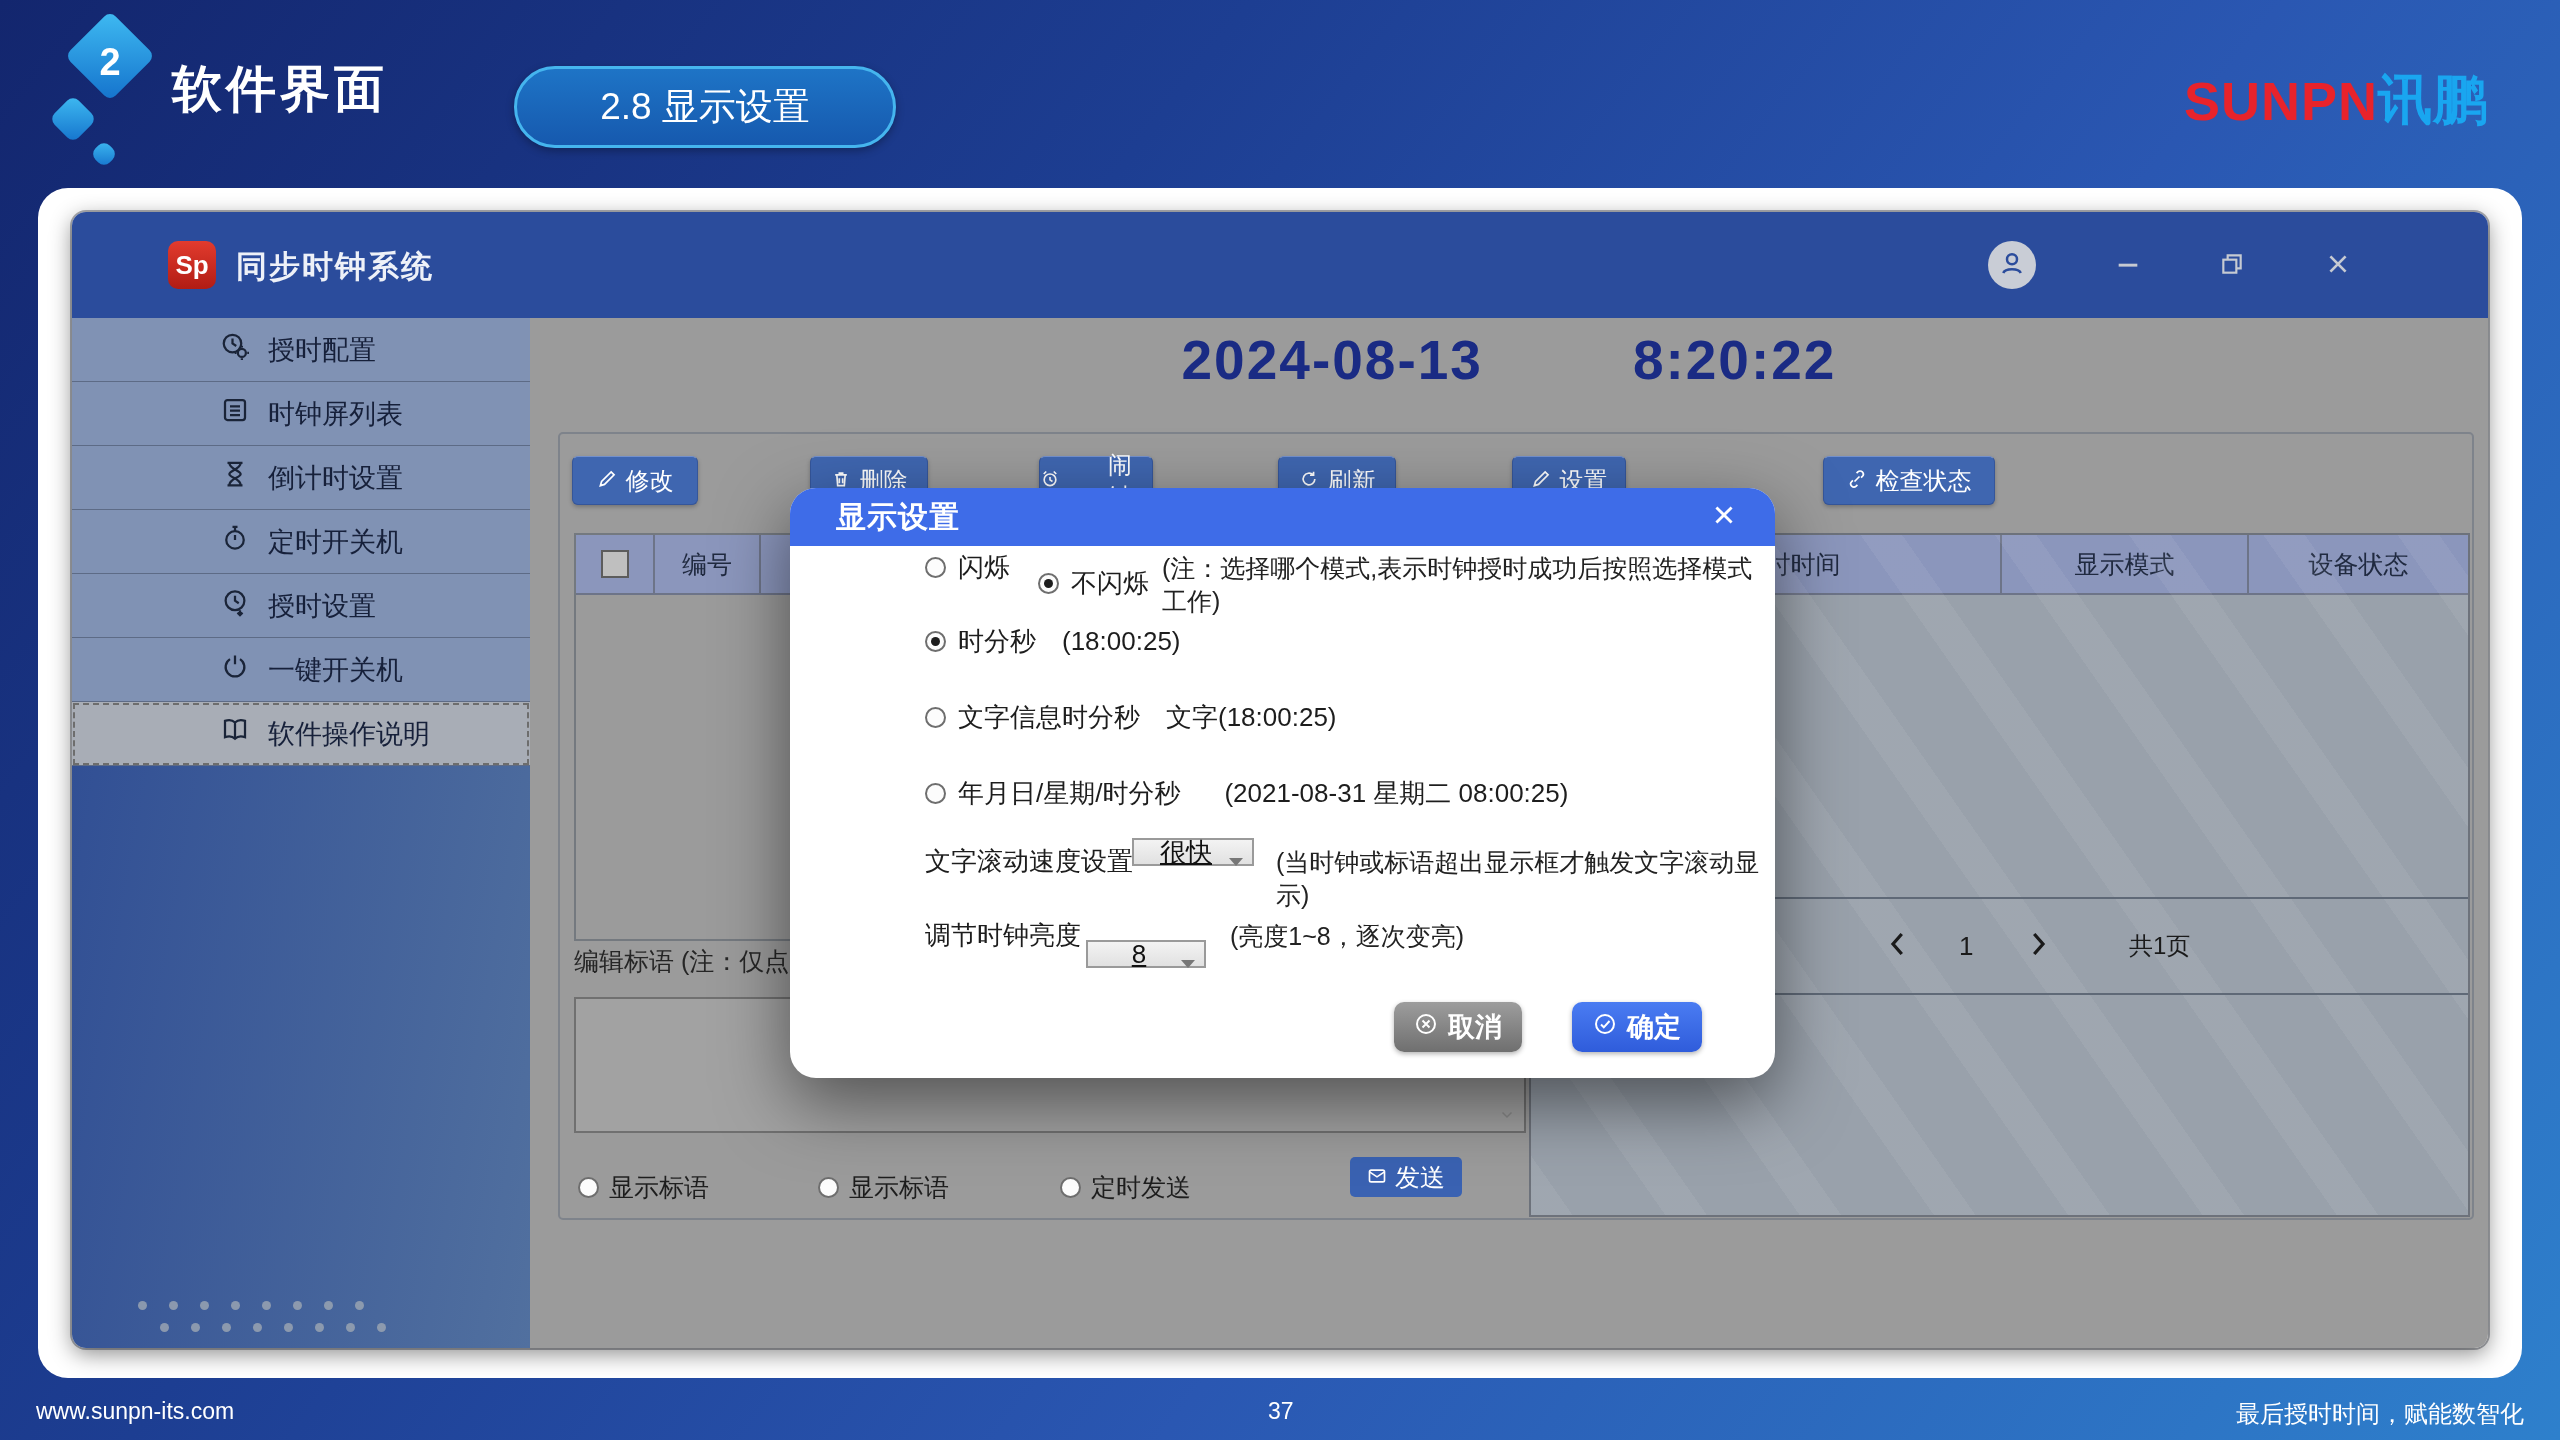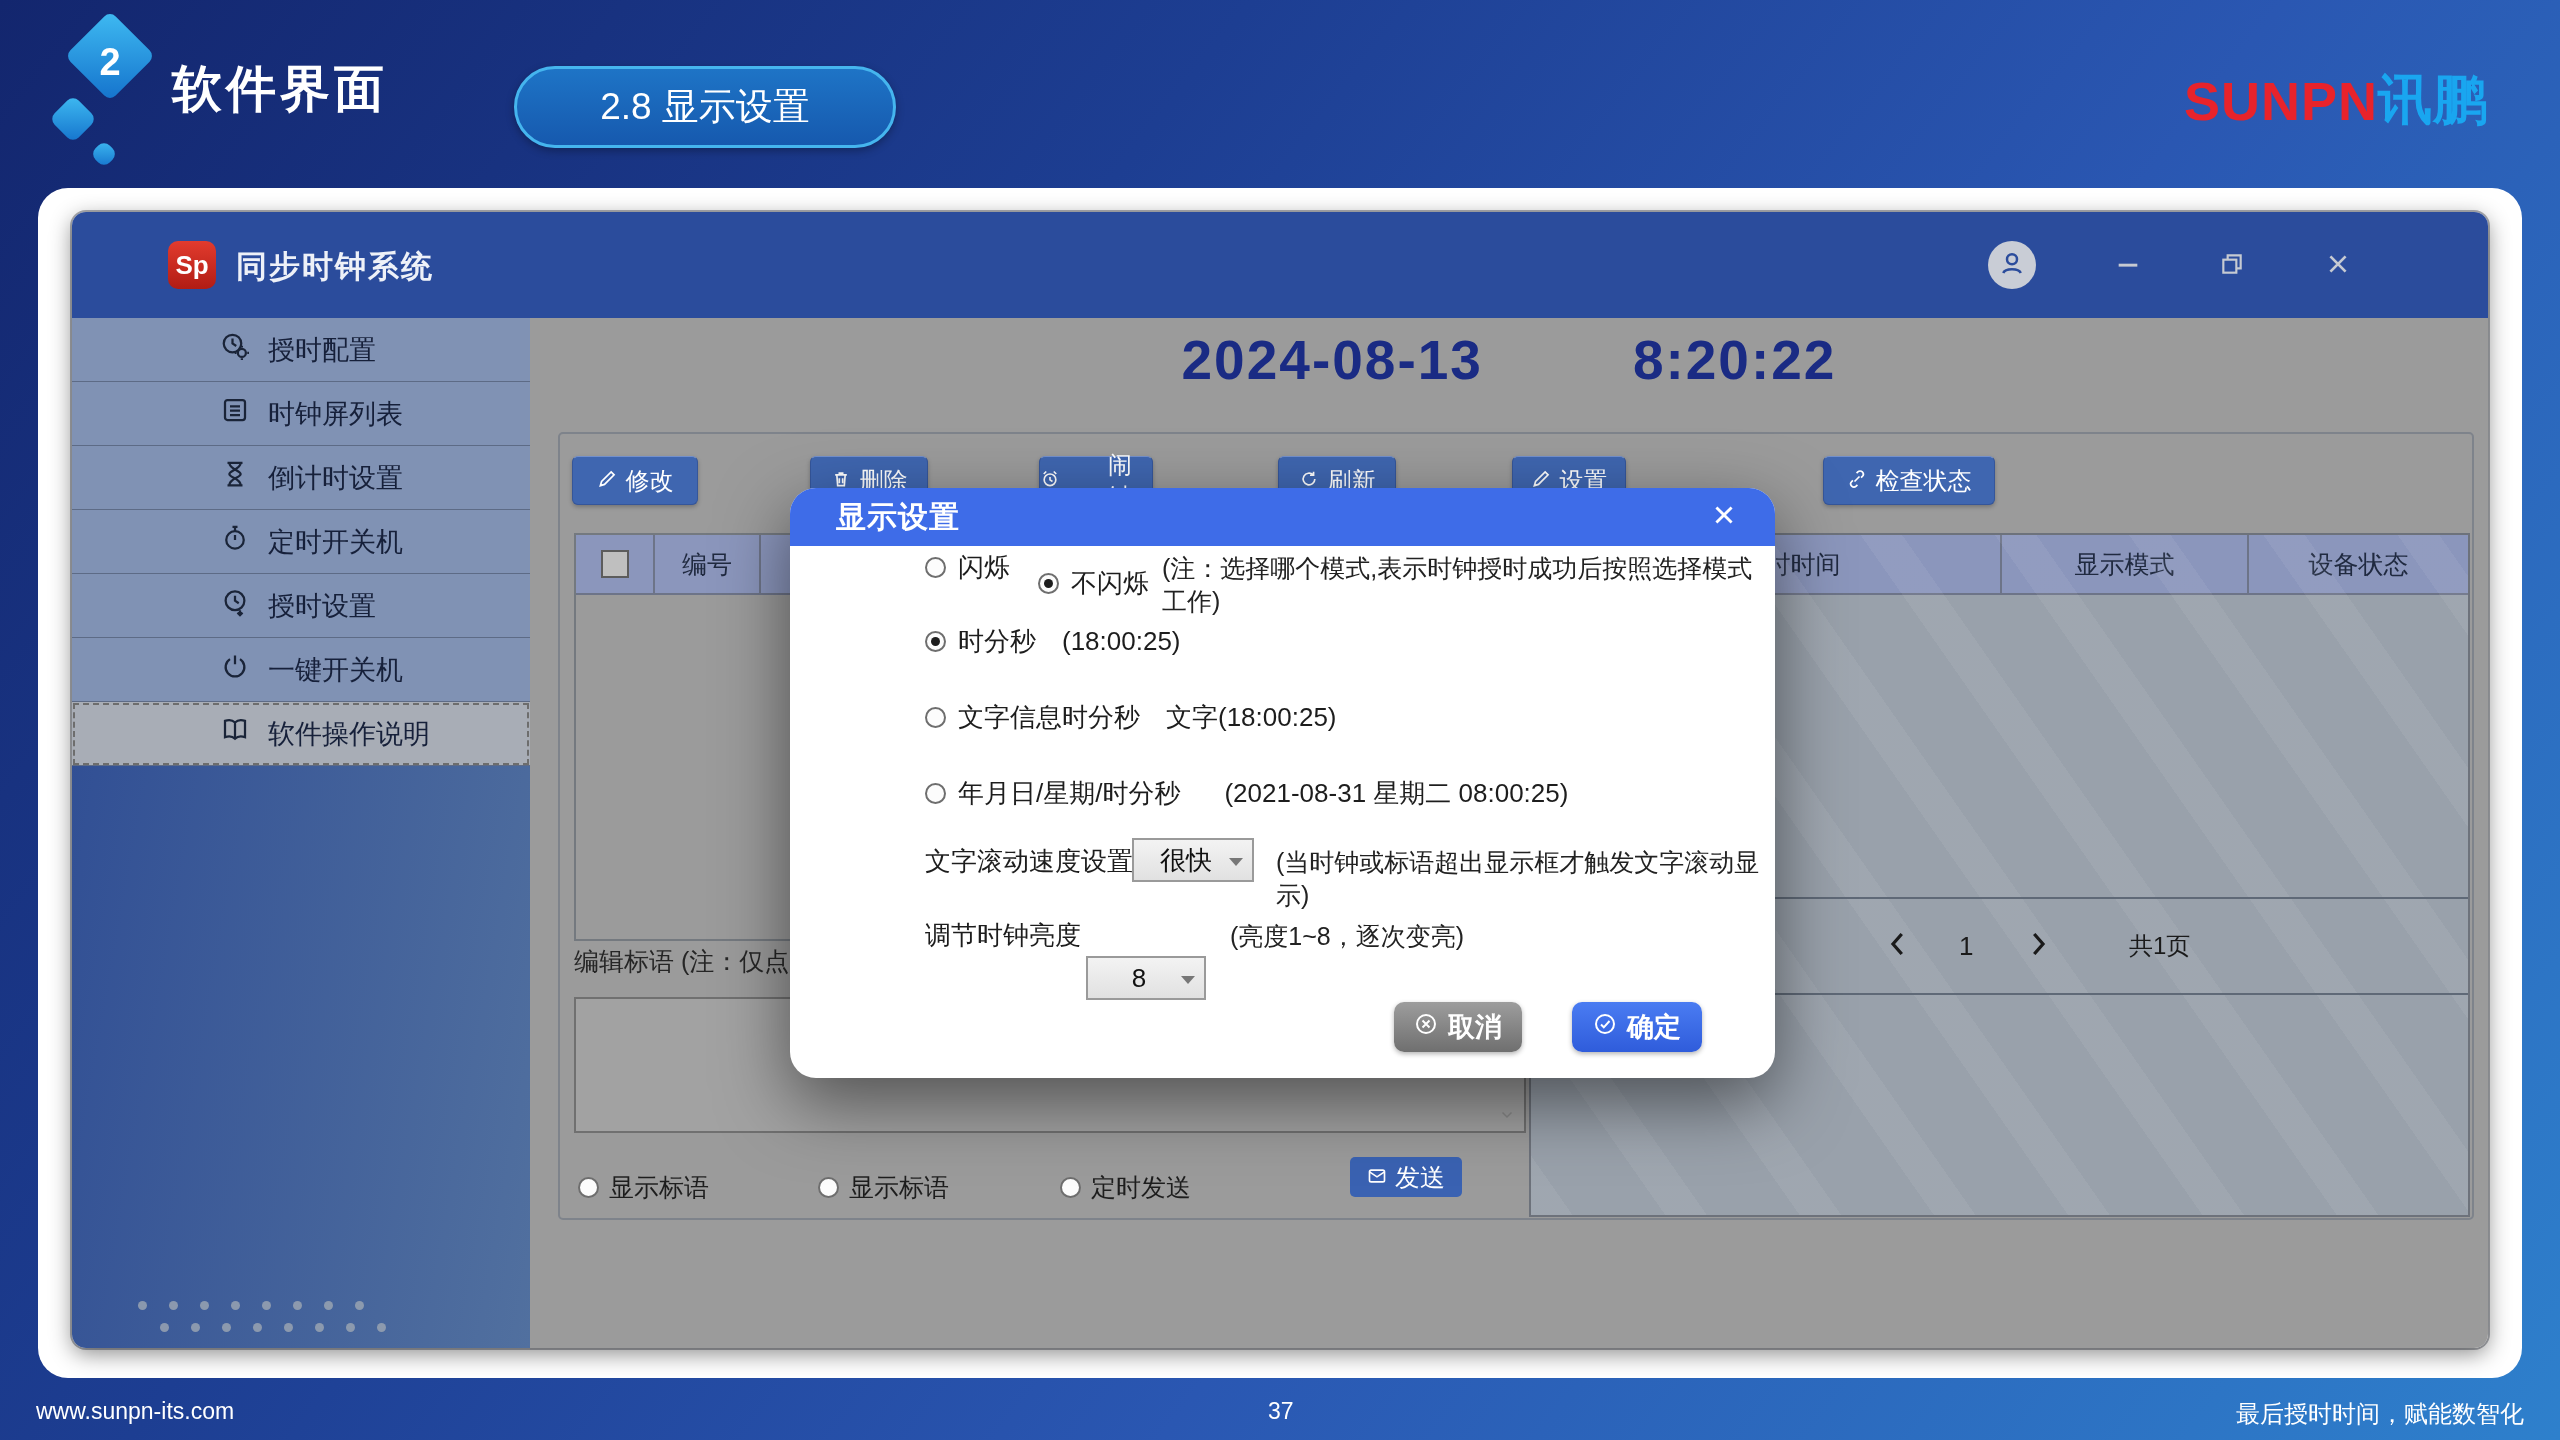"很快" .msel { height: 44px -> 28px; text-decoration: none -> underline }
